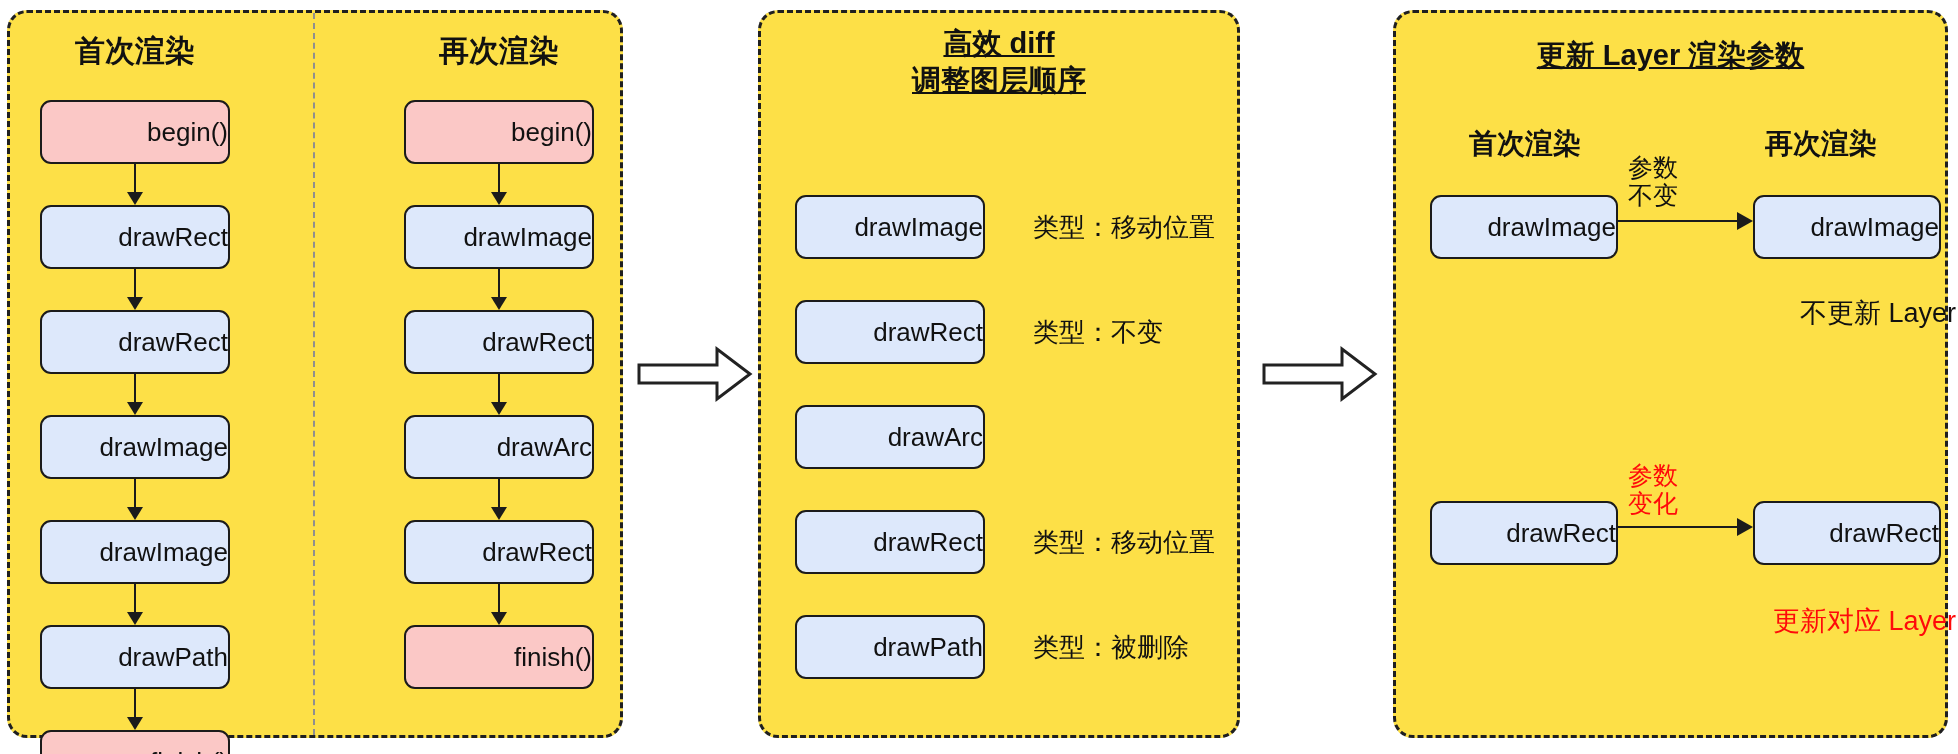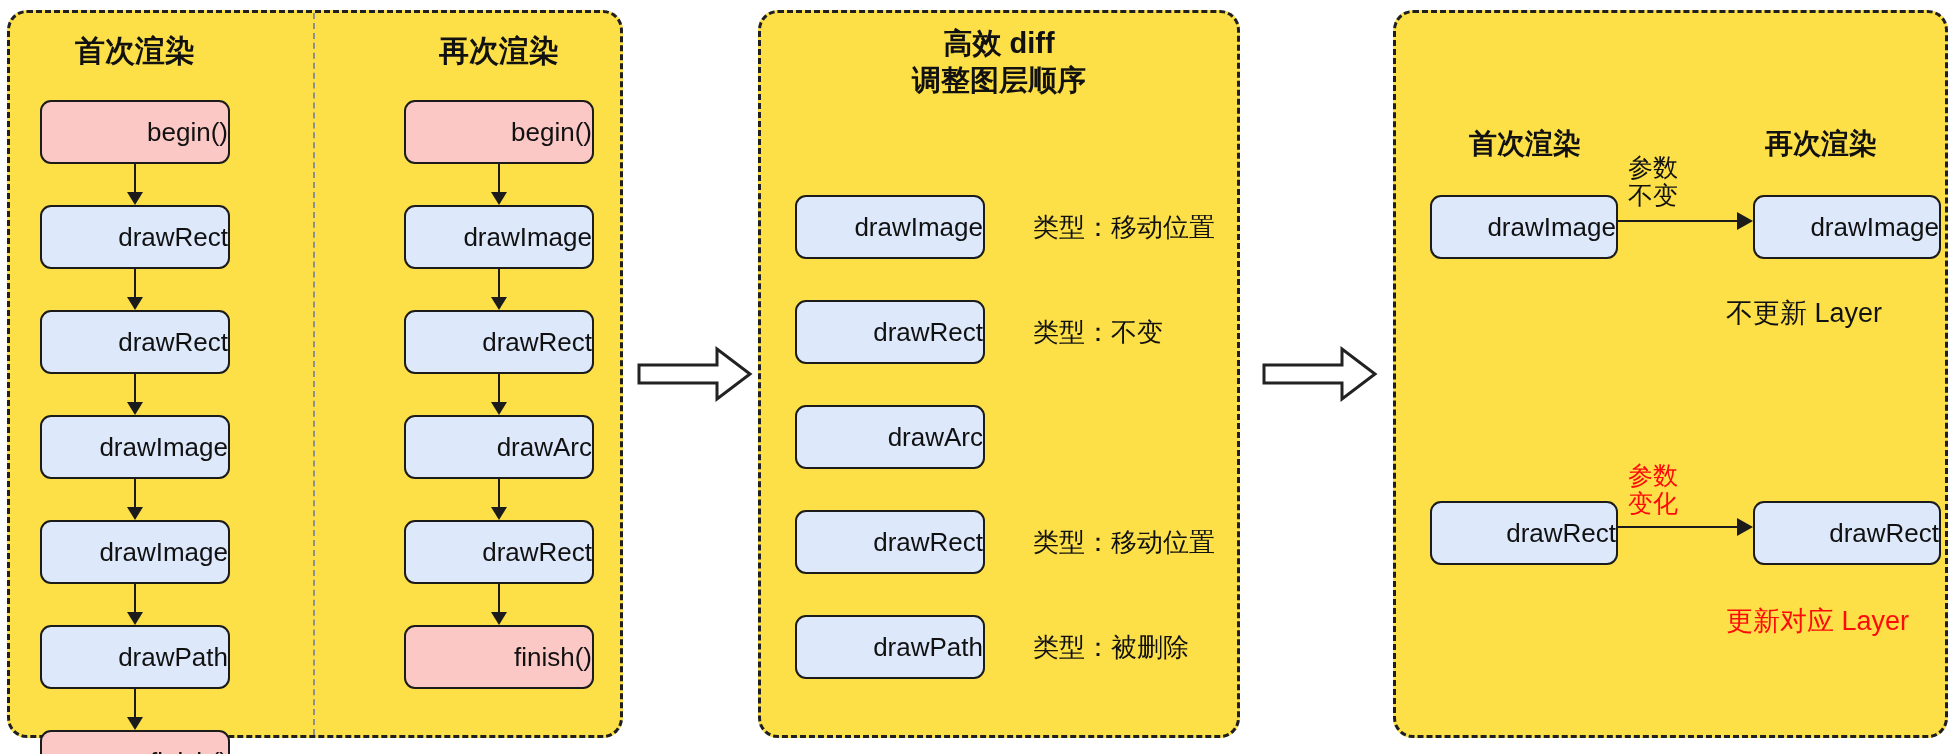"高效 diff" .panel-title { text-decoration: none -> underline }
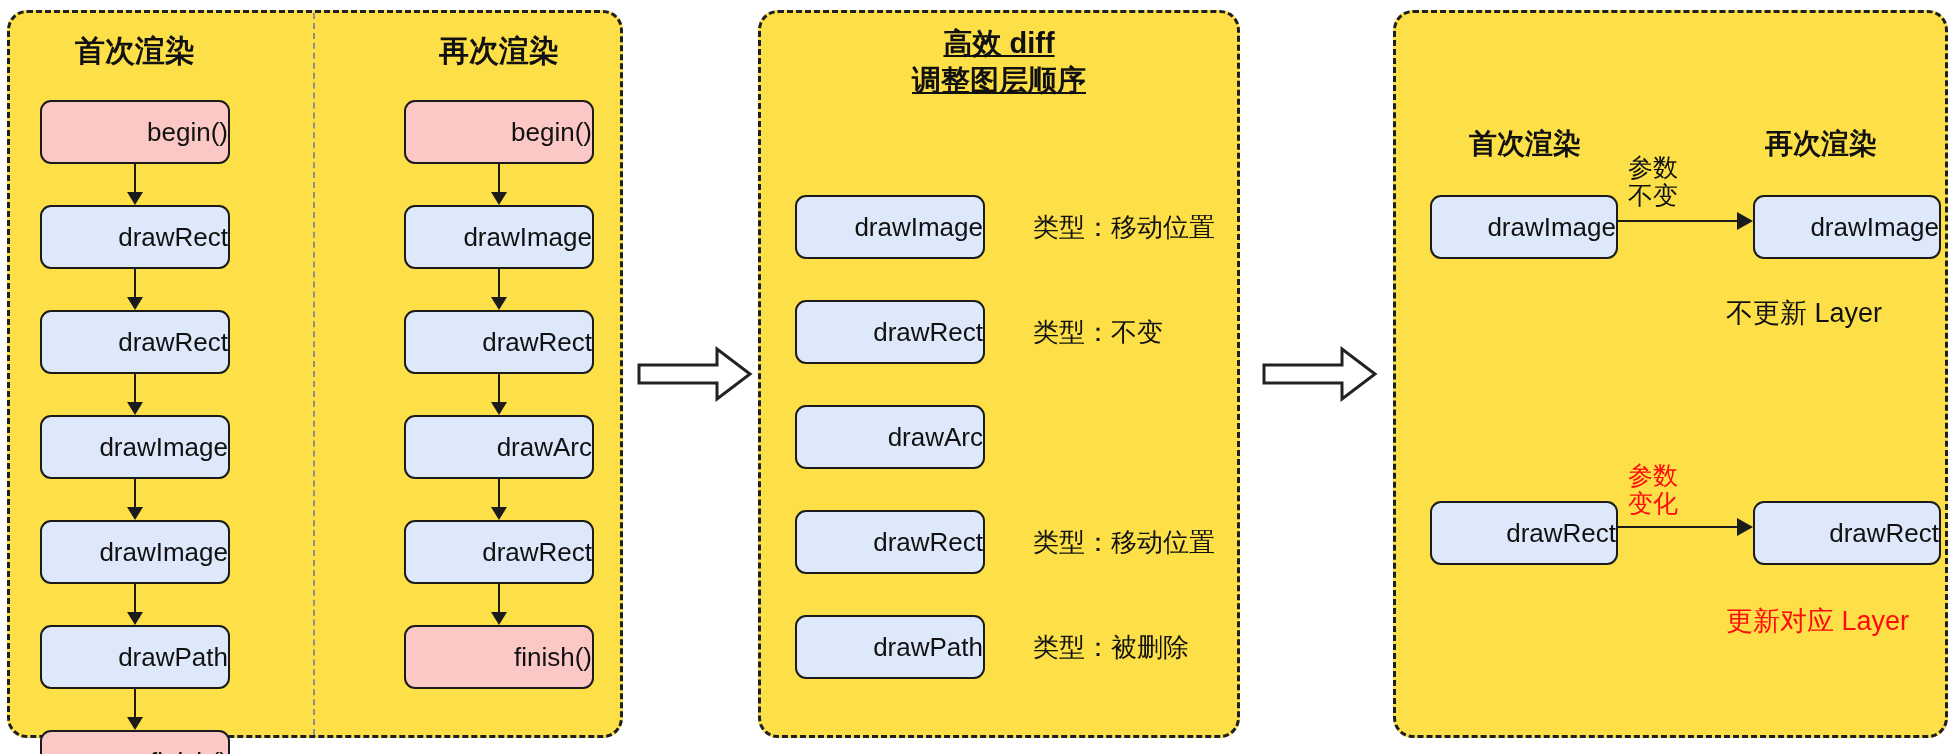"更新 Layer 渲染参数" div.panel-title { html: none -> <div>更新 Layer 渲染参数</div> }
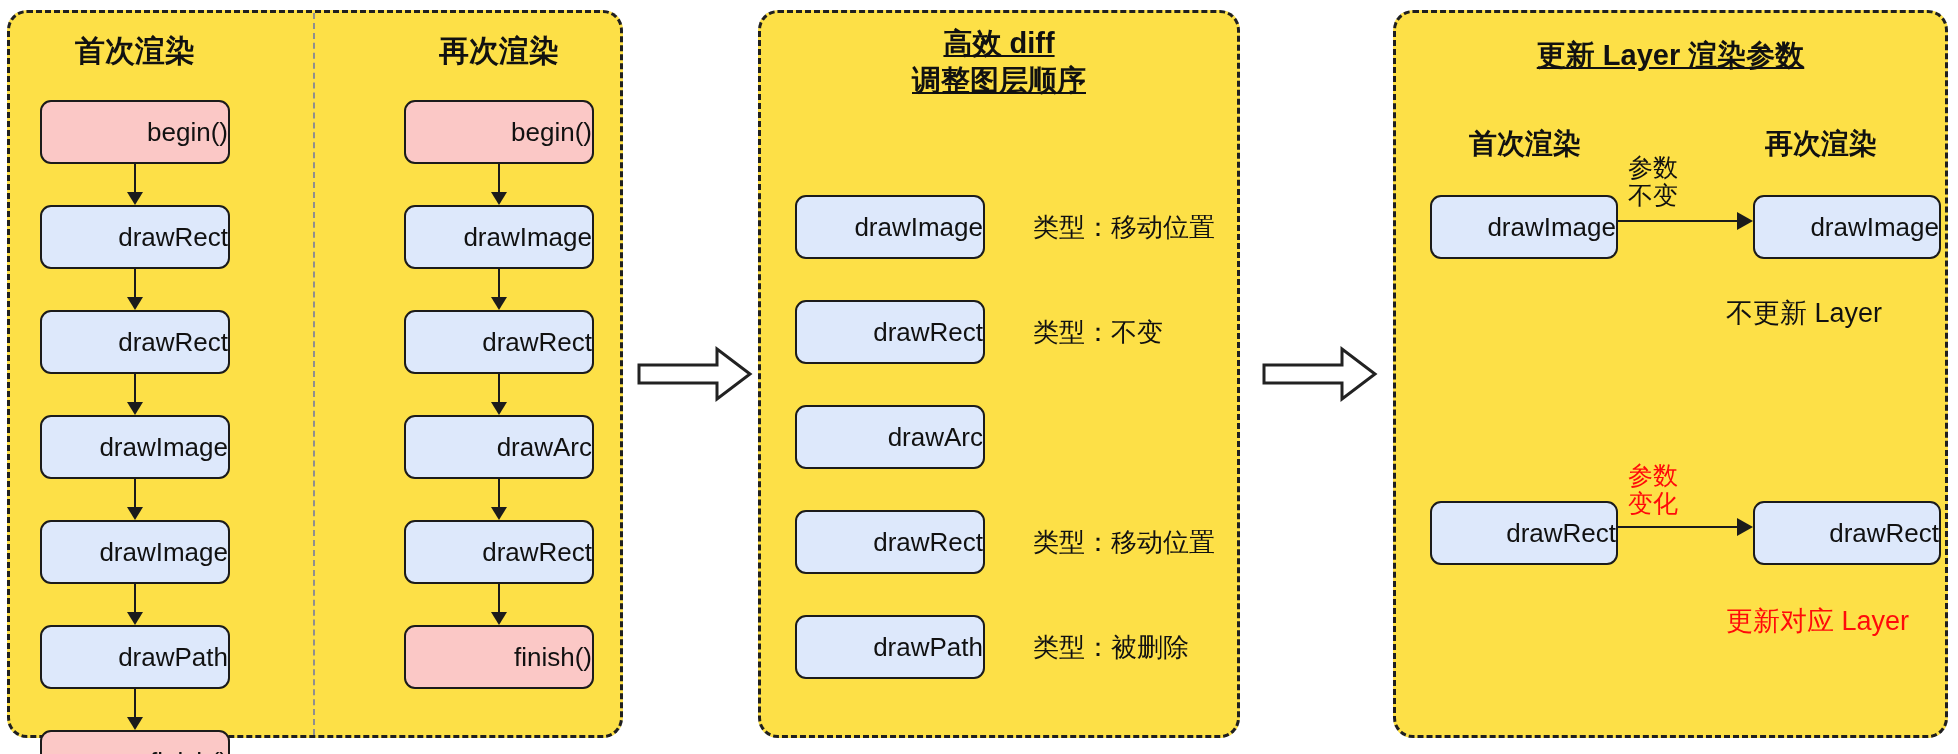"不更新 Layer" .side-note { text-align: left -> right }
